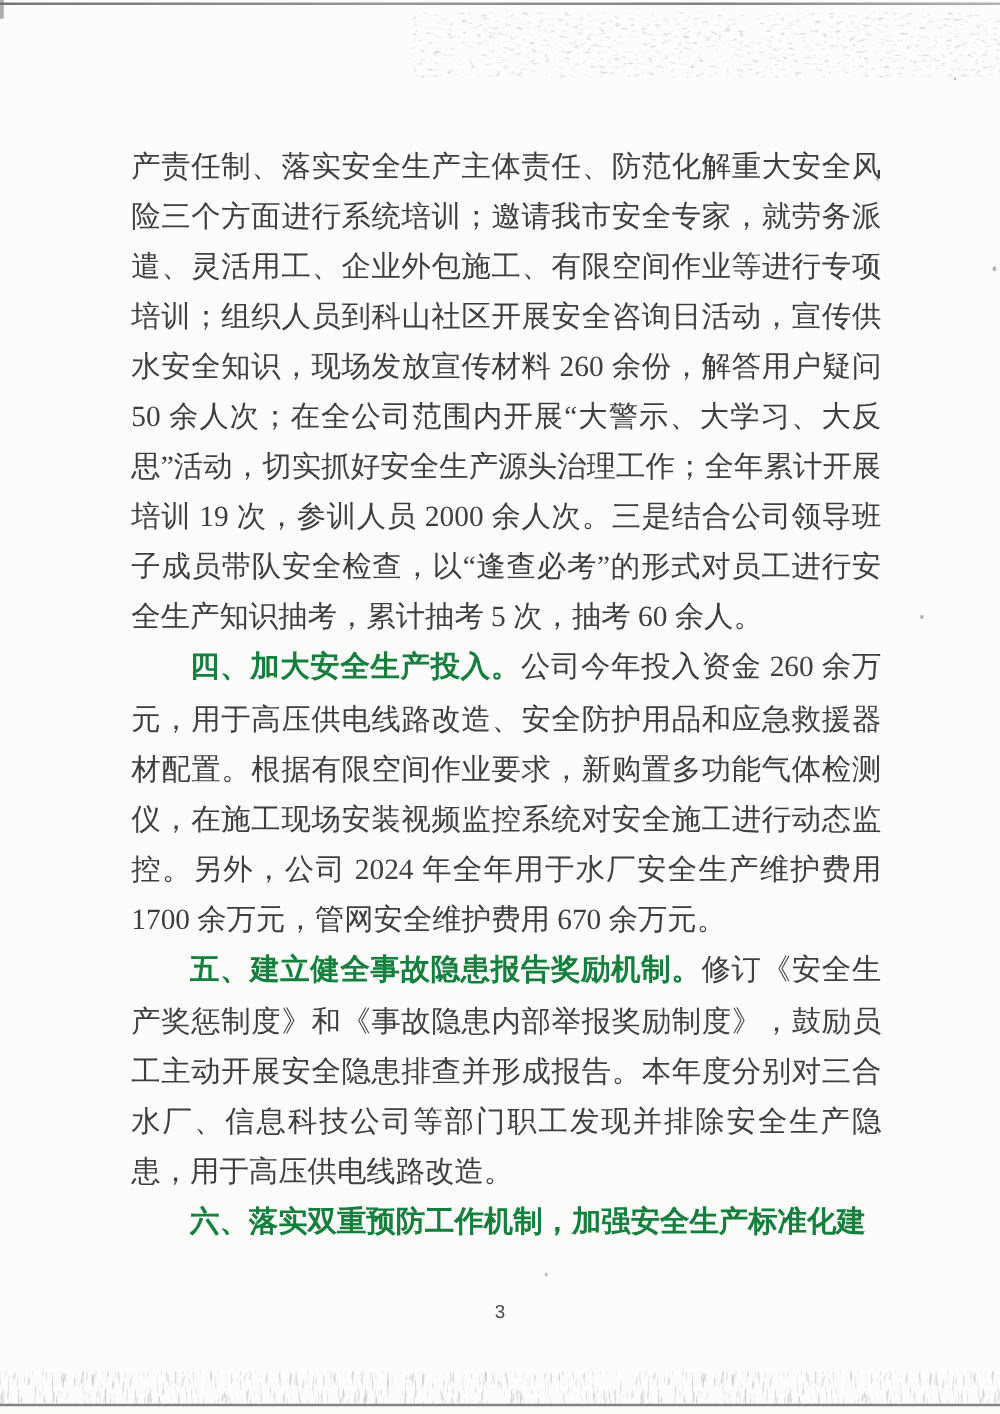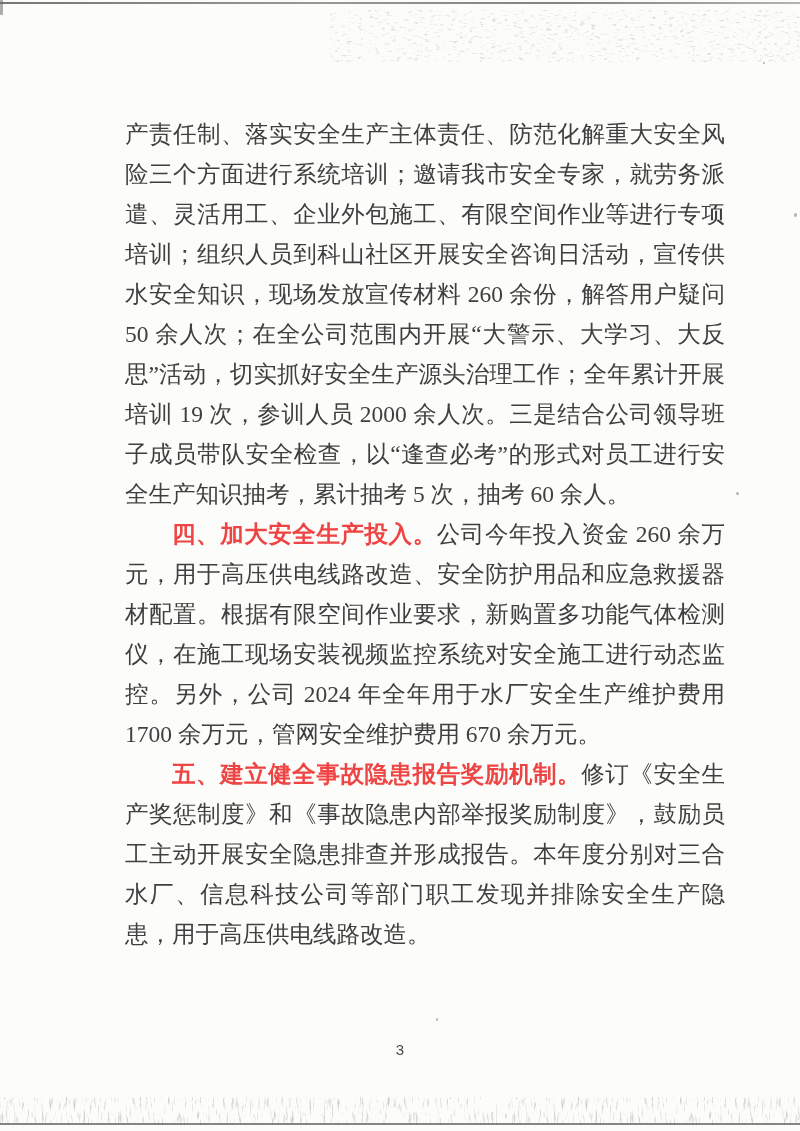"产责任制、落实安全生产主体责任、防范化解重大安全风险三个方面进行系统培训；邀请我" .text-block { margin-left: 20px -> none }
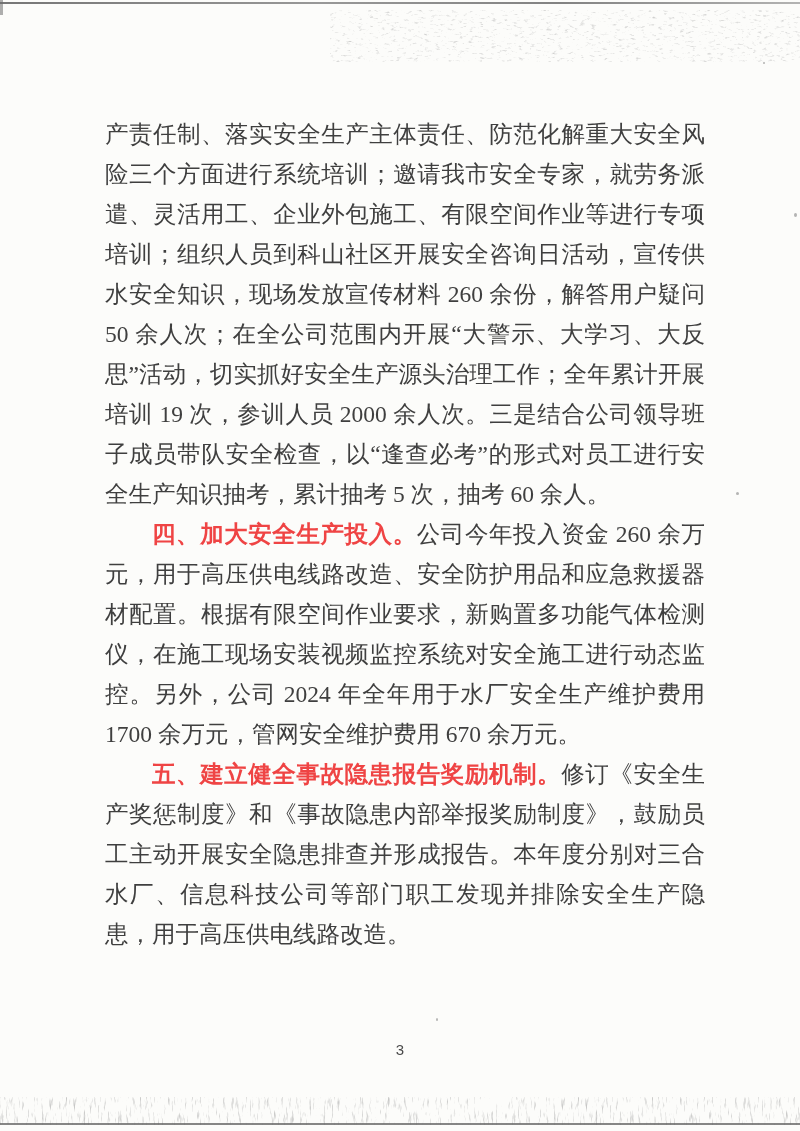"四、加大安全生产投入。" .lead { color: #ef4444 -> #15803d; font-family: Liberation Serif, serif -> Liberation Mono, monospace }
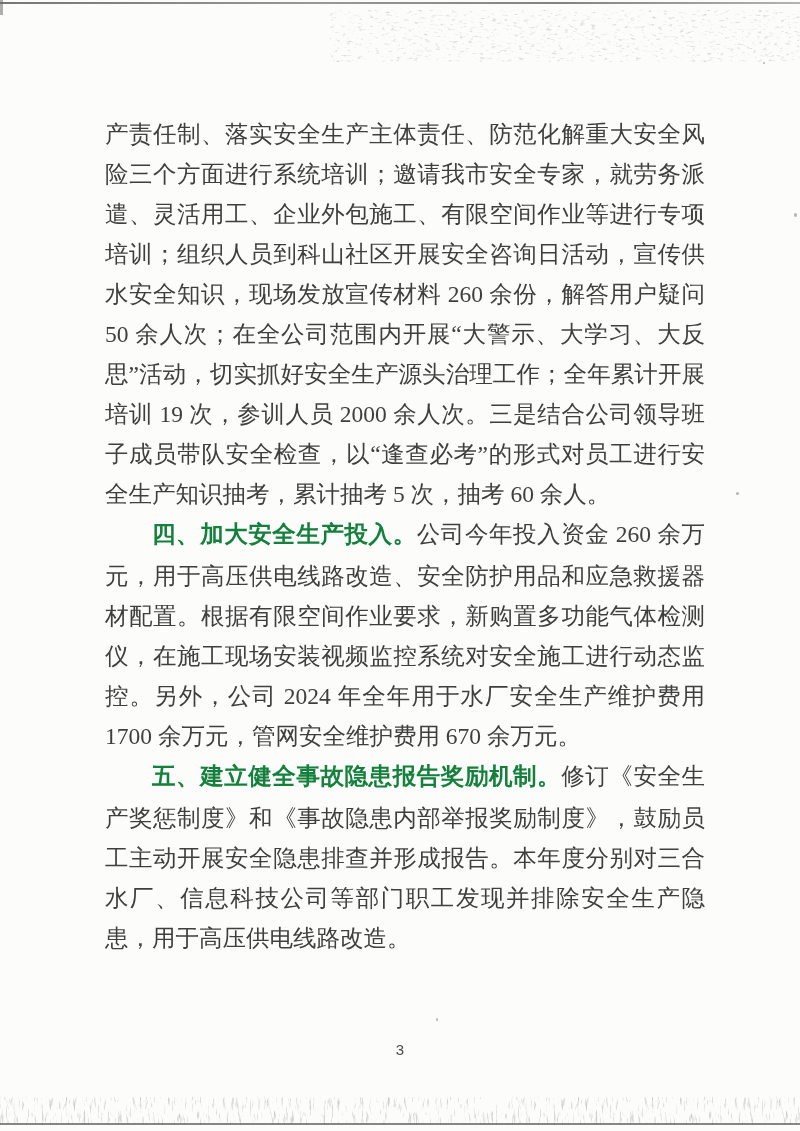"六、落实双重预防工作机制，加强安全生产标准化建" p.para { html: none -> <p><span>六、落实双重预防工作机制，加强安全生产标准化建</span></p> }
